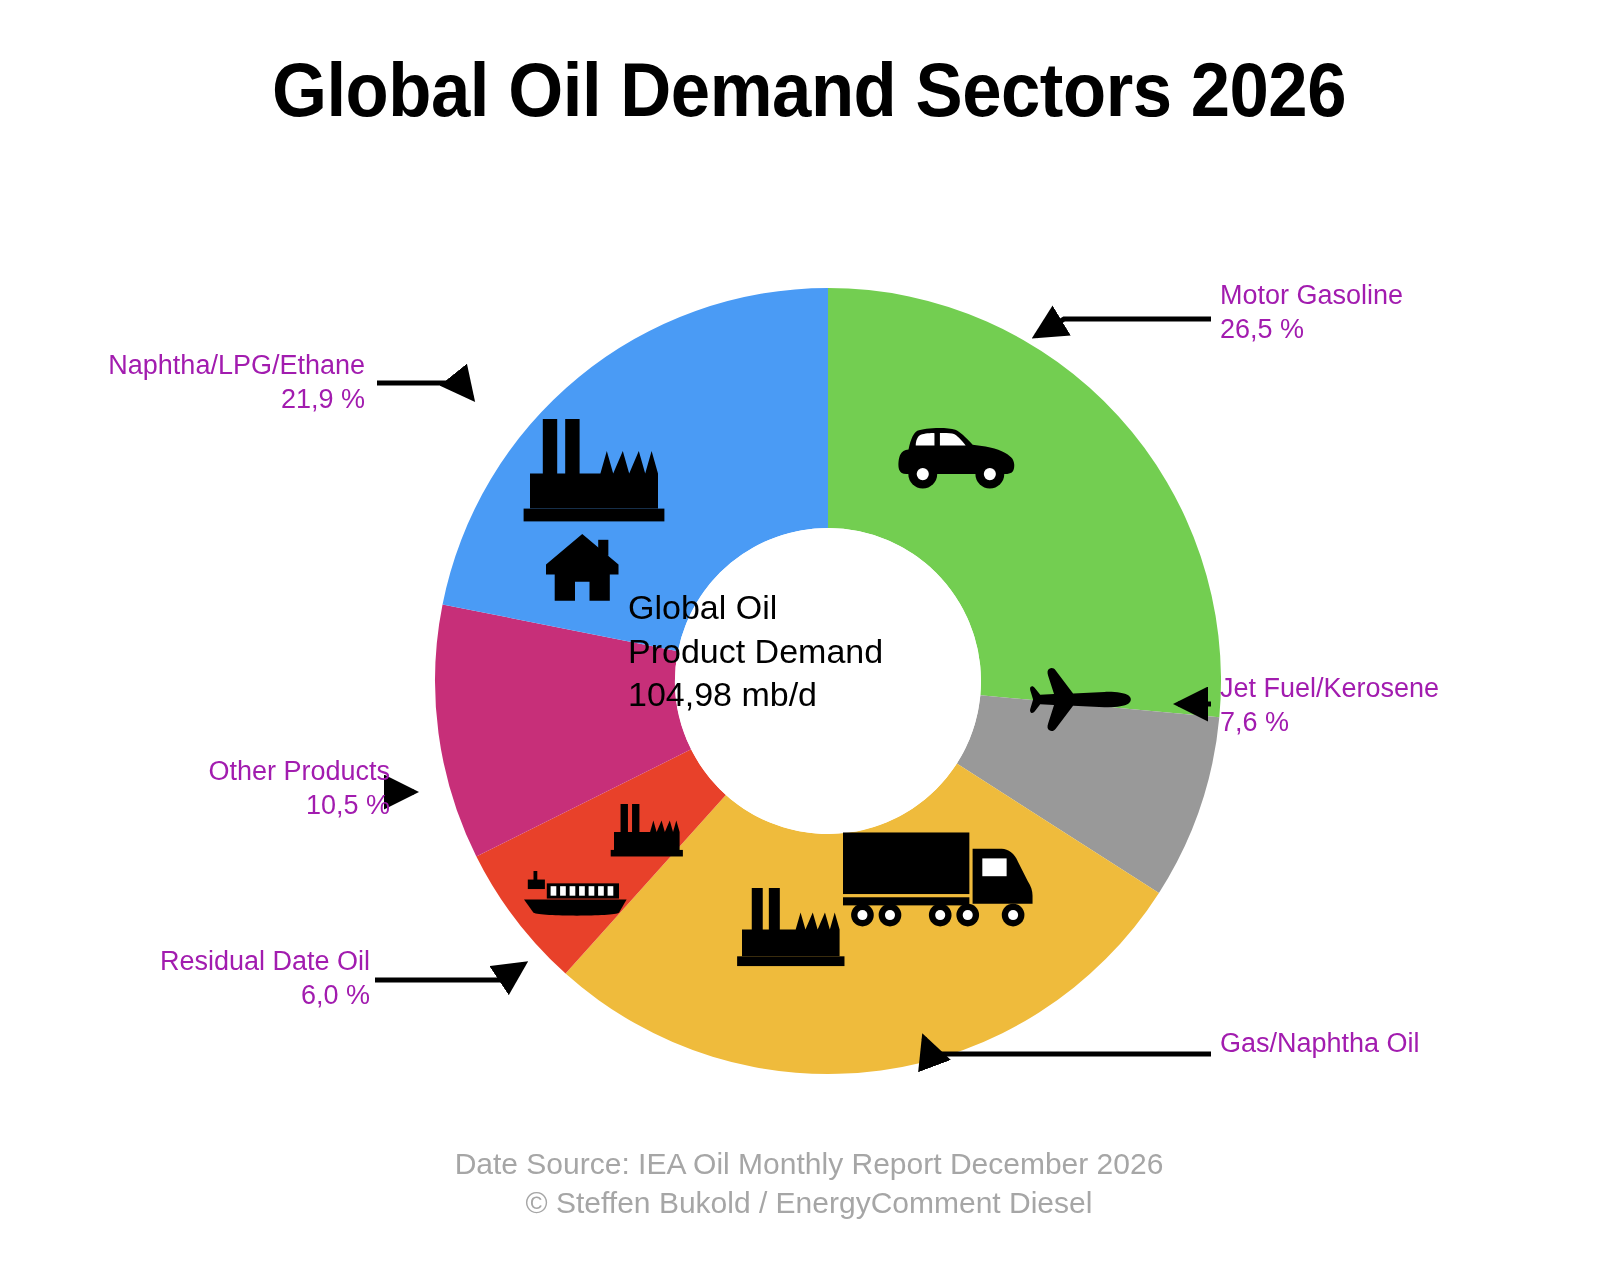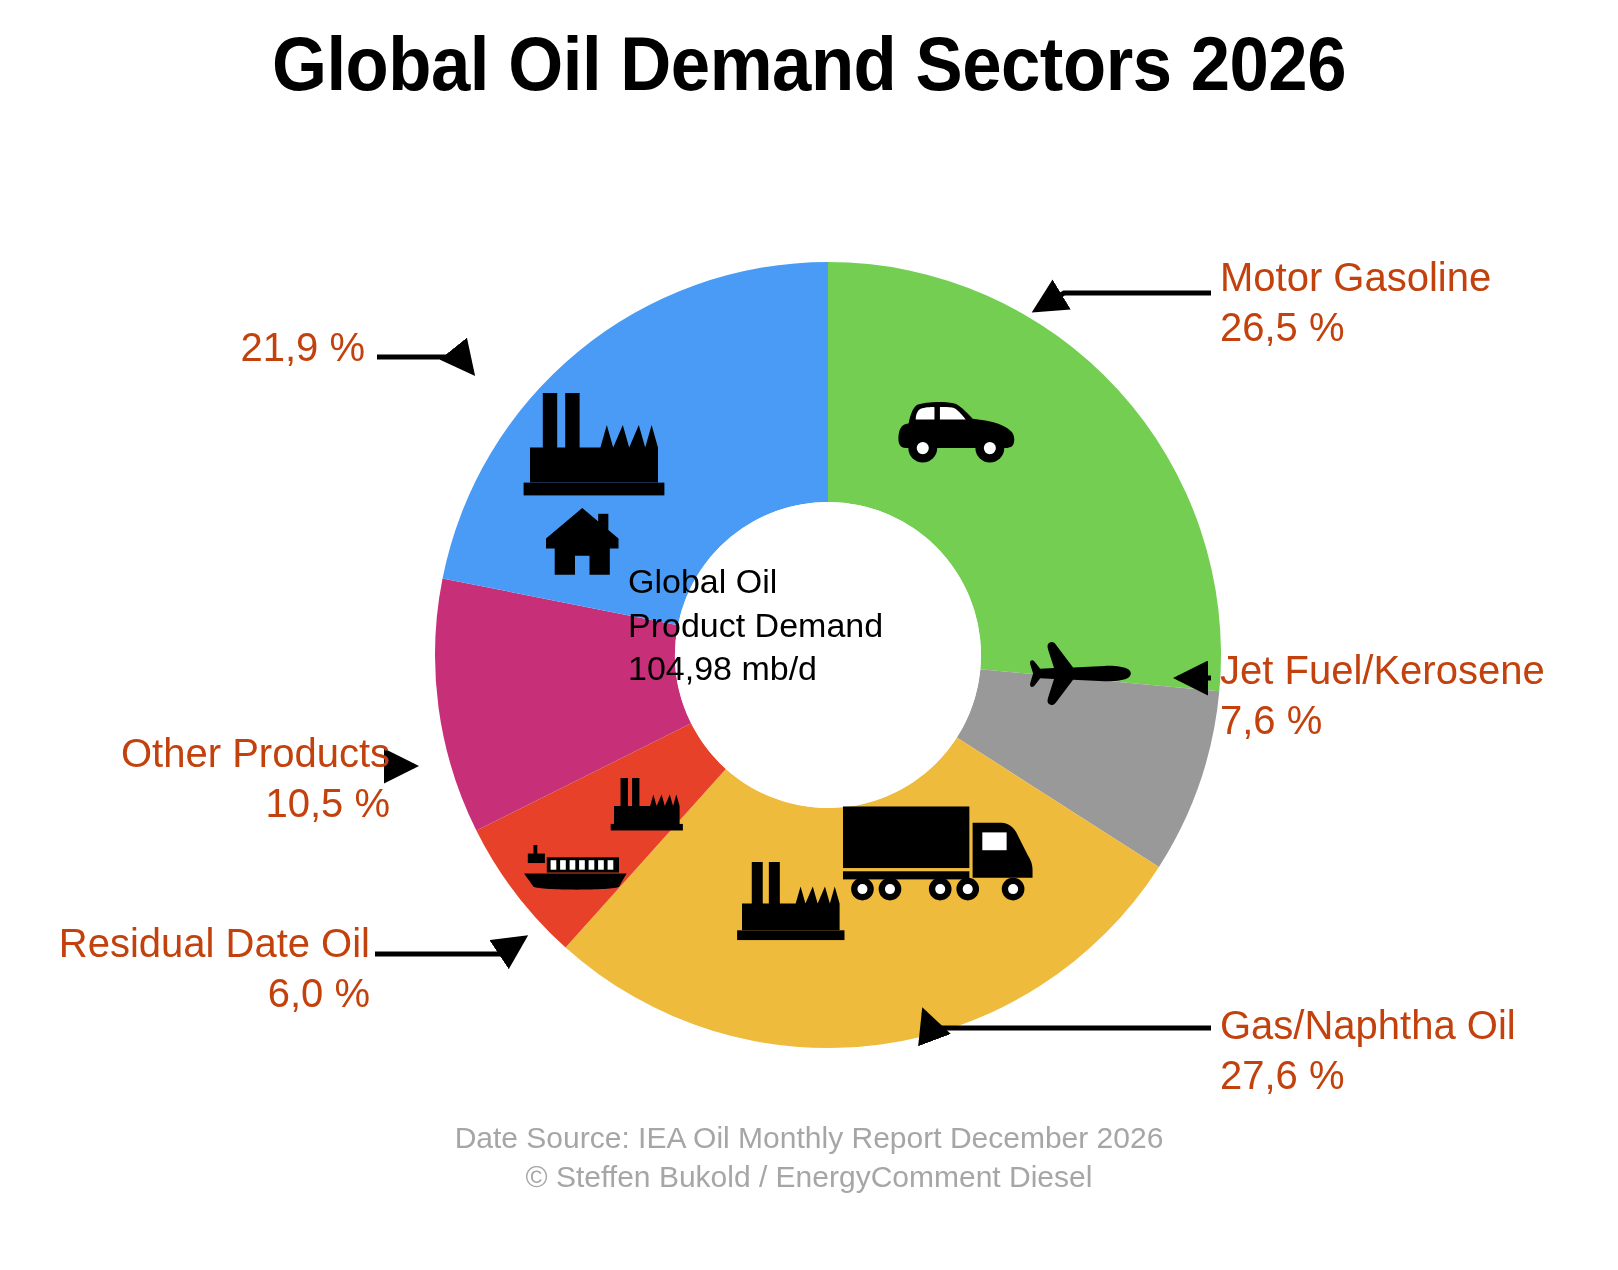"Global Oil Demand Sectors 2026" #stage { margin-top: none -> 26px }
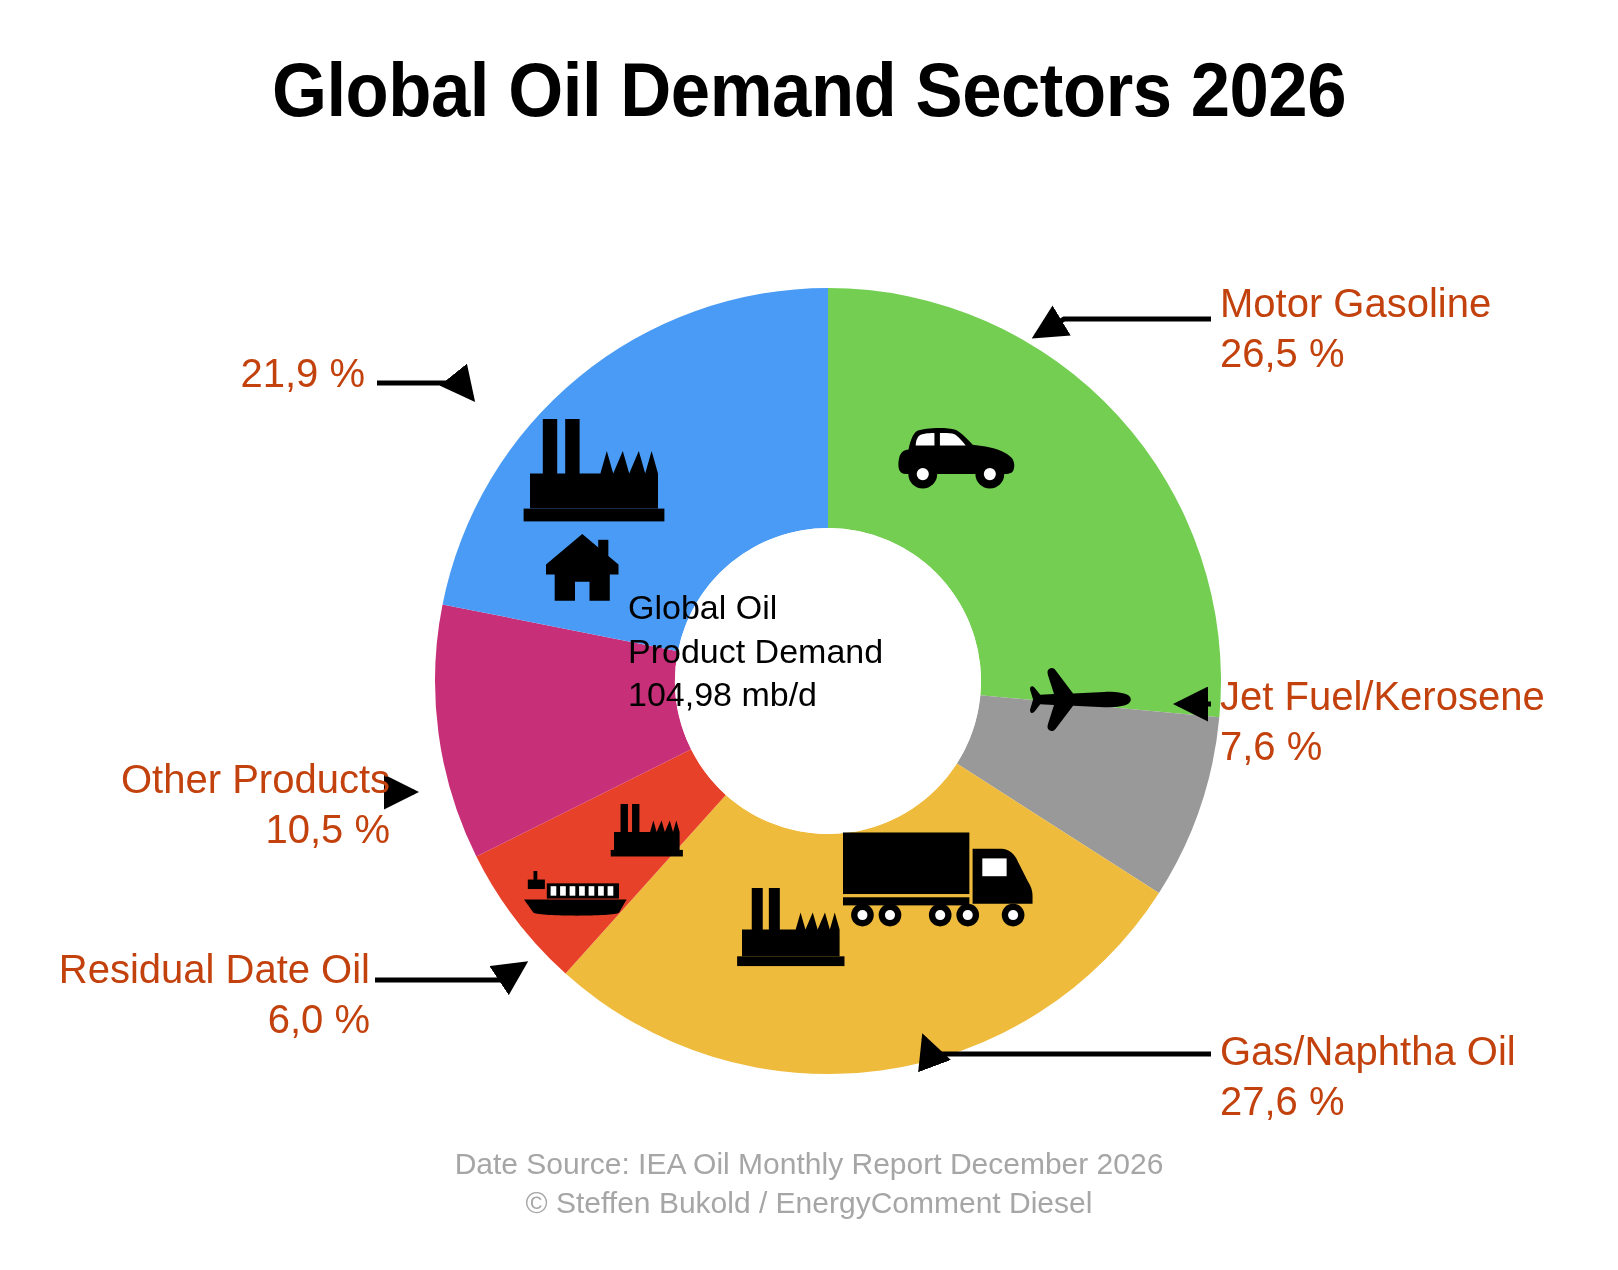"Motor Gasoline" .callout { color: #c2410c -> #a21caf; font-size: 40px -> 27px }
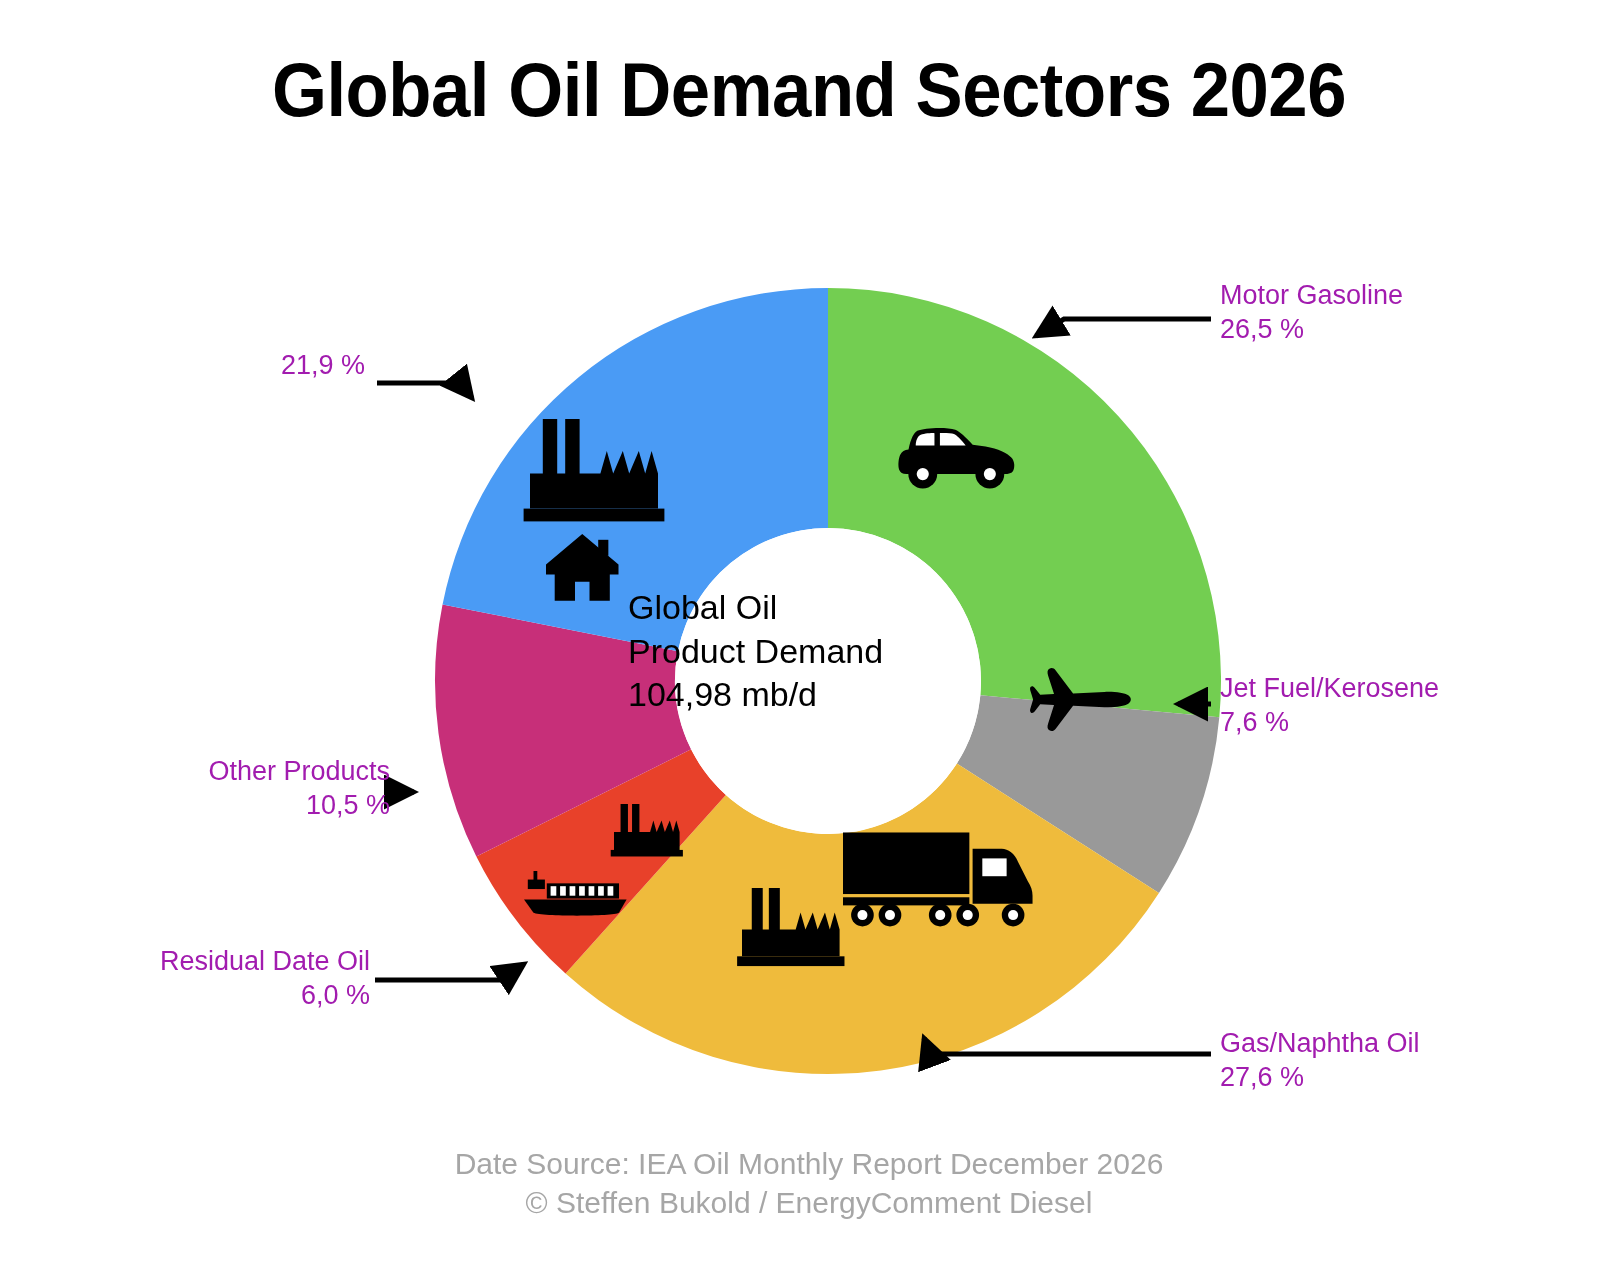"Naphtha/LPG/Ethane" span.lbl-name { html: none -> <span>Naphtha/LPG/Ethane</span> }
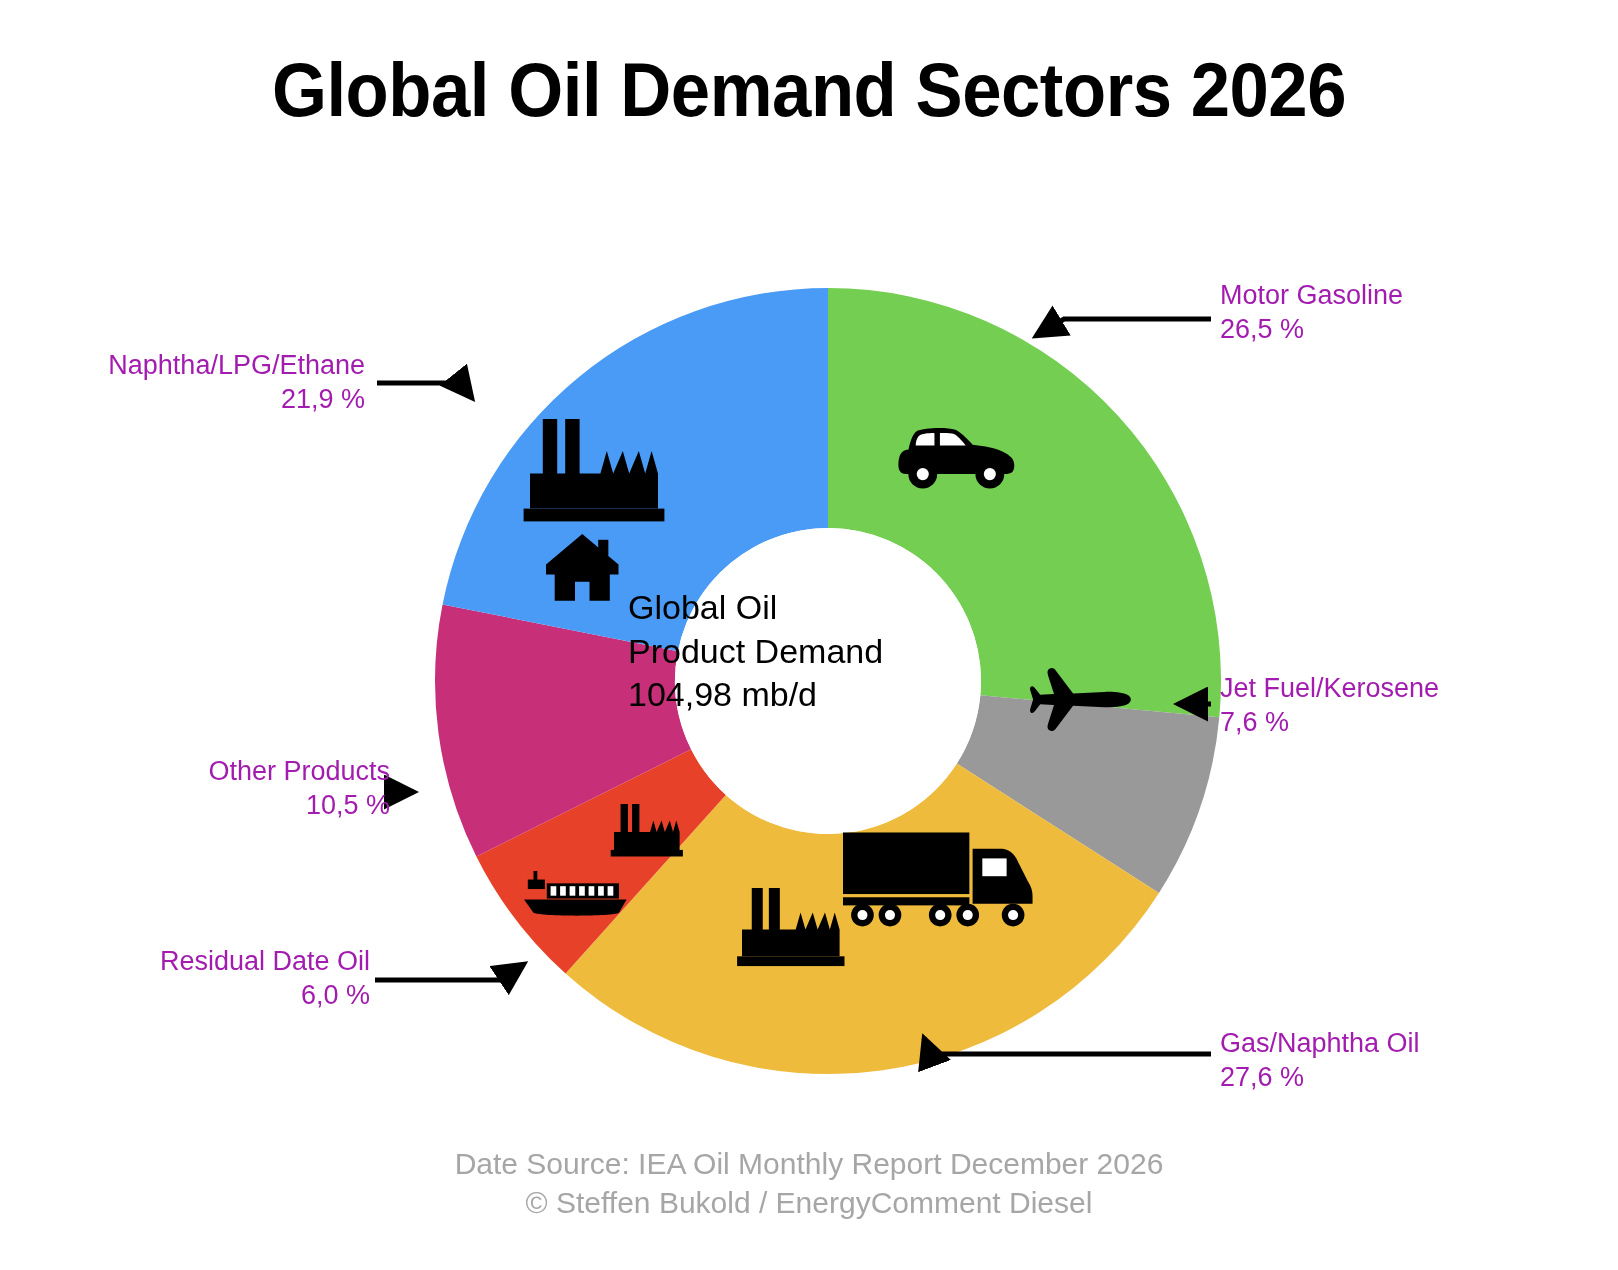"27,6 %" span.lbl-pct { html: <span>27,6 %</span> -> none }
